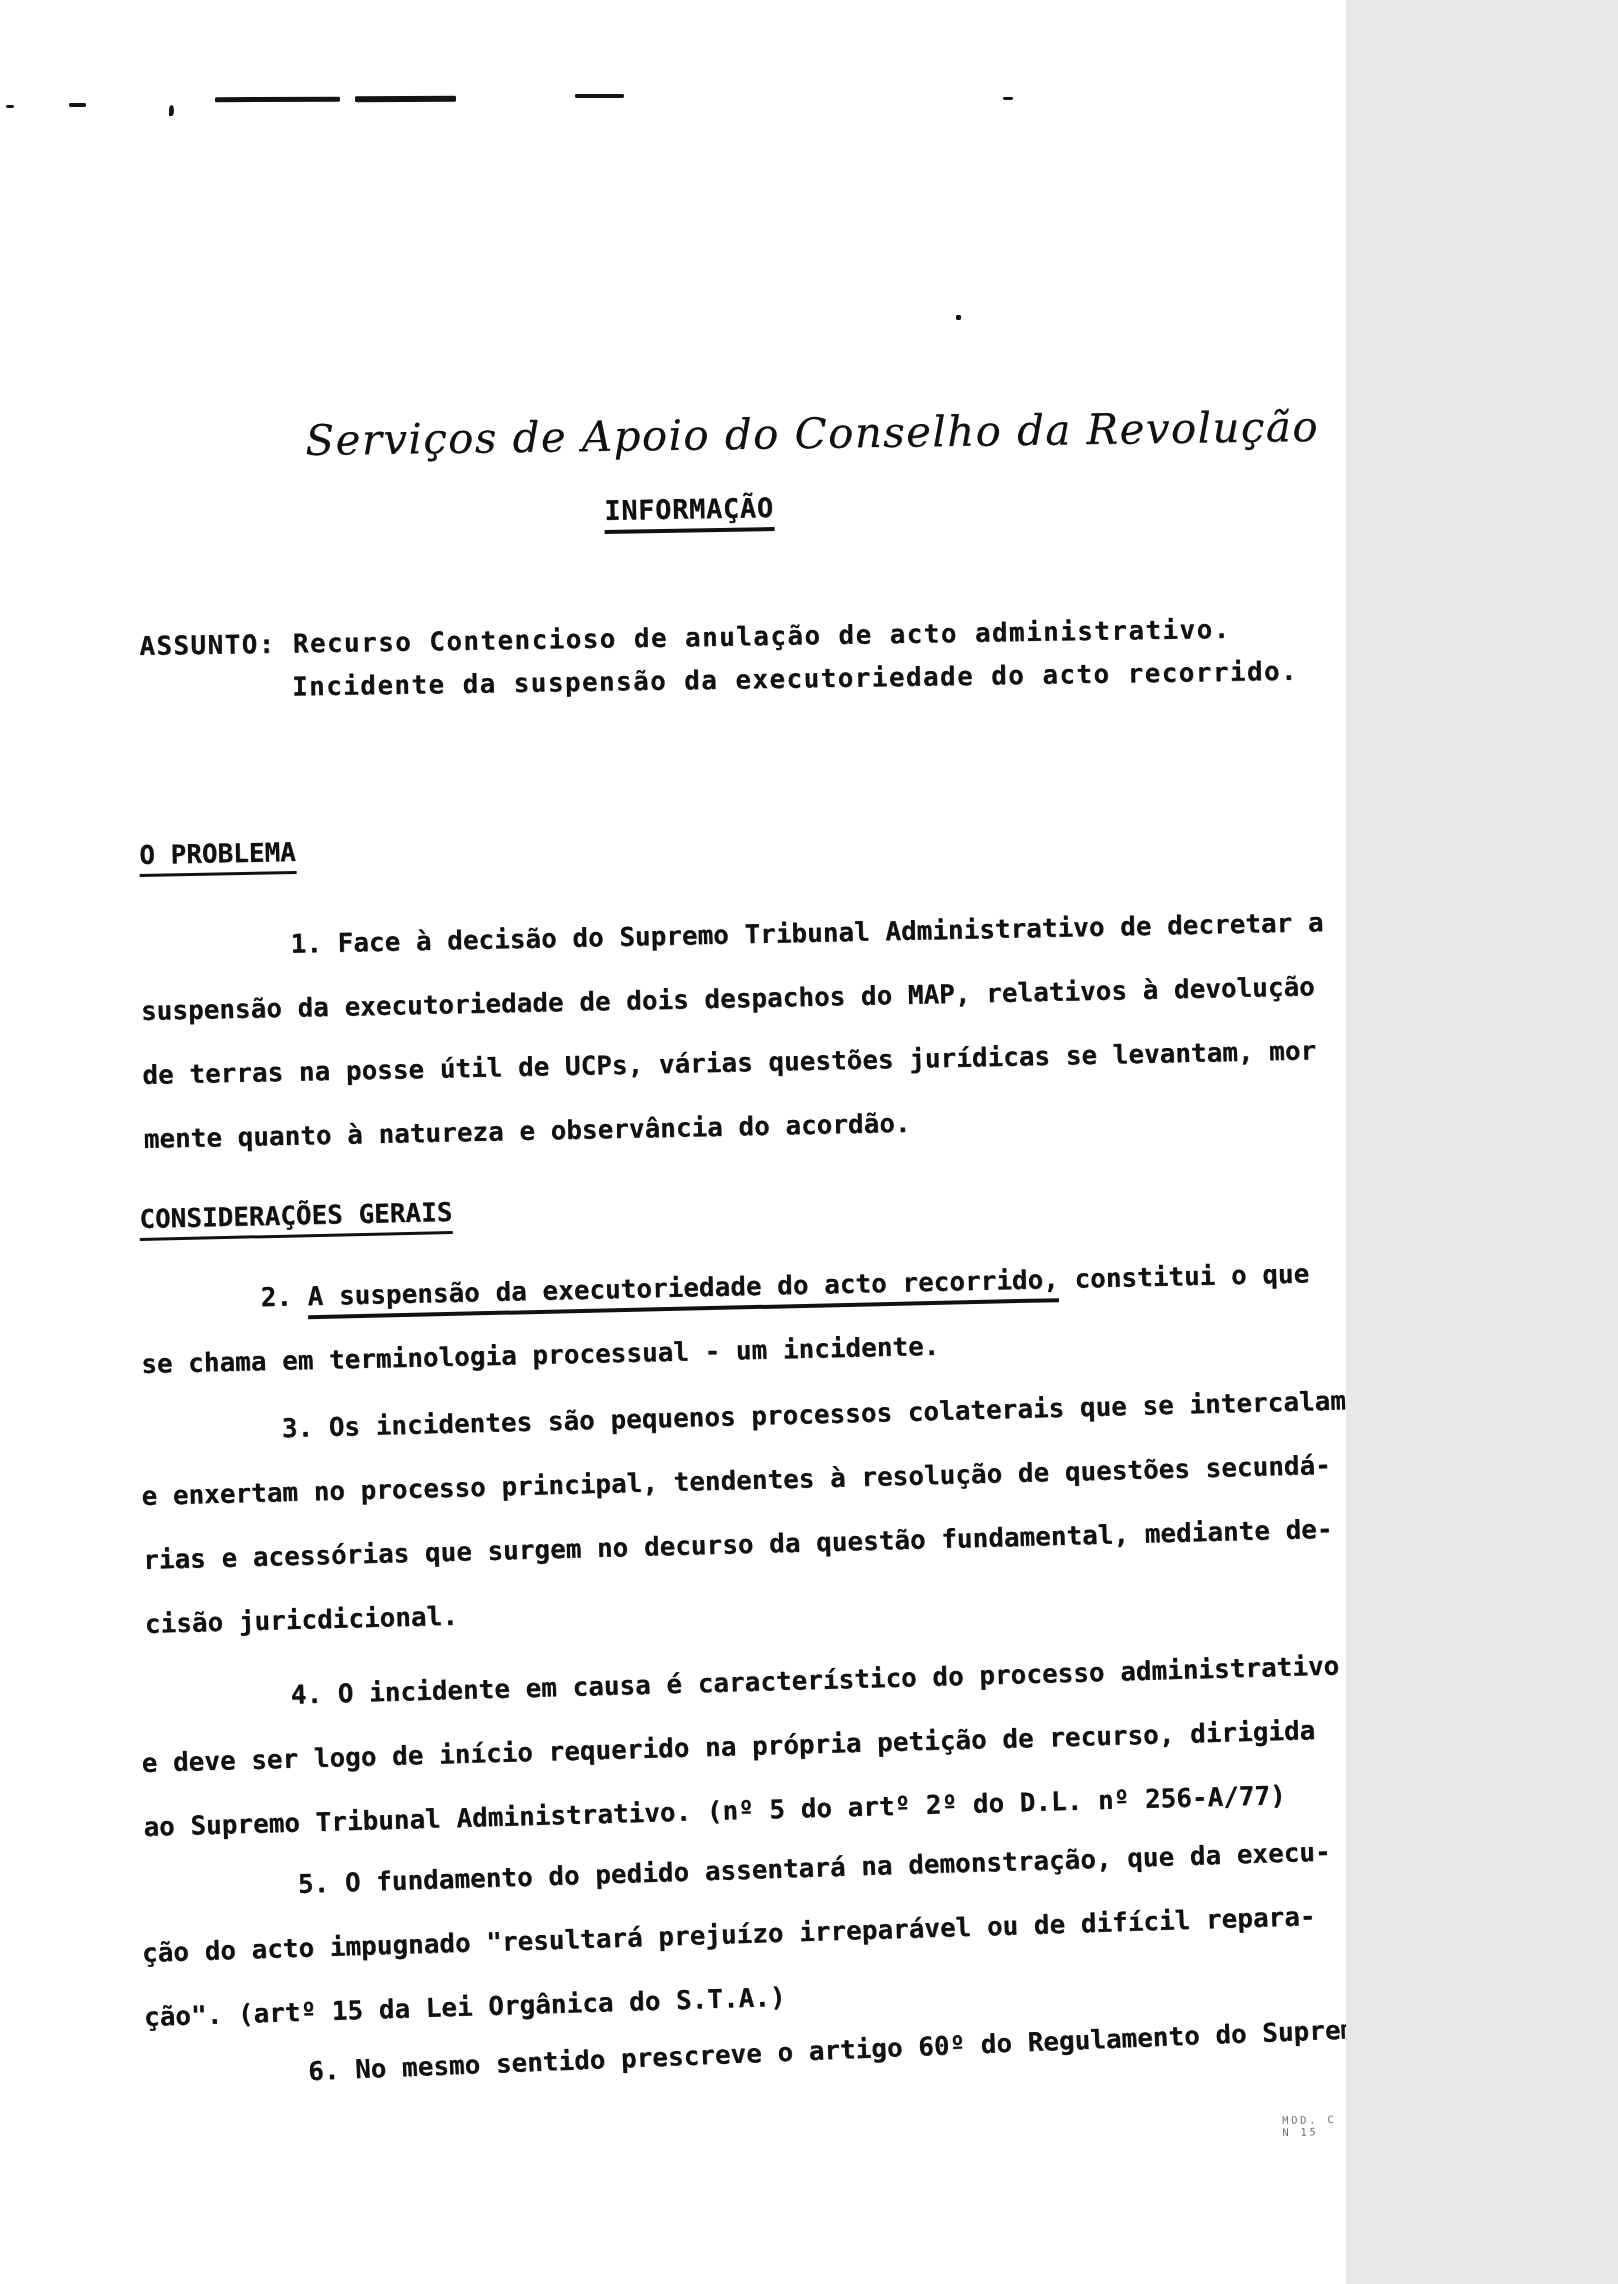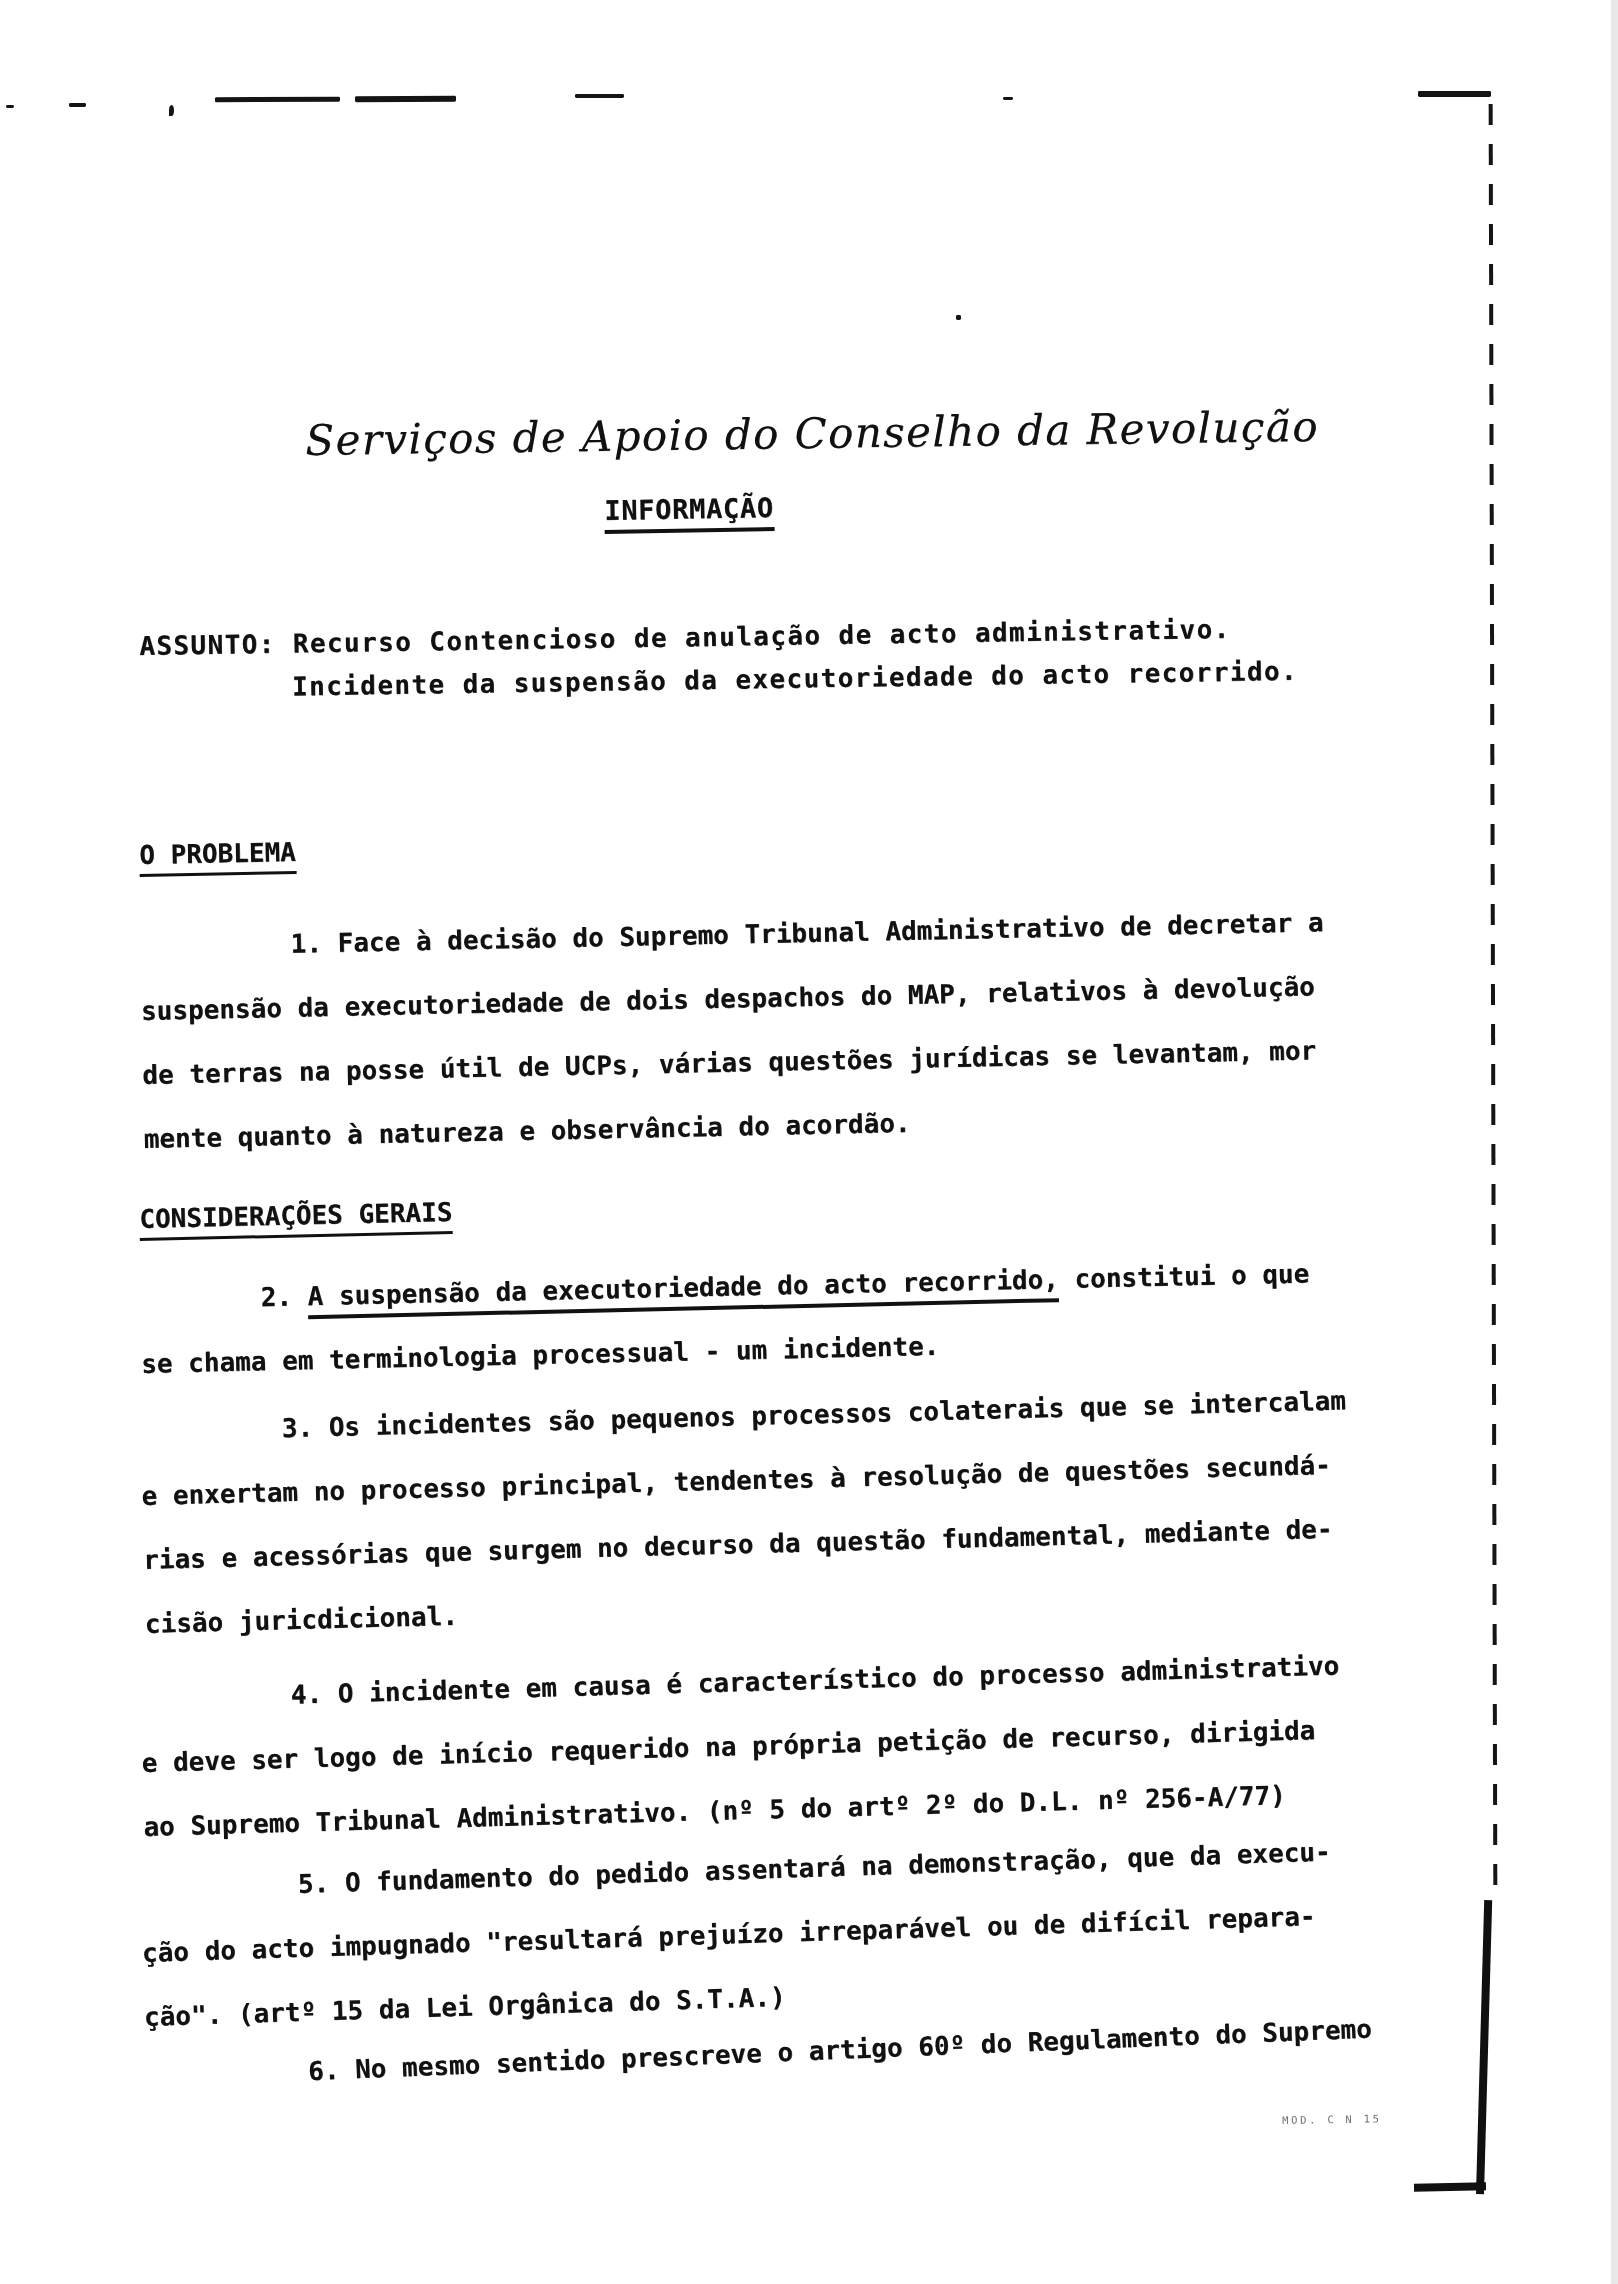"Serviços de Apoio do Conselho" .page { width: 1611px -> 1346px }
